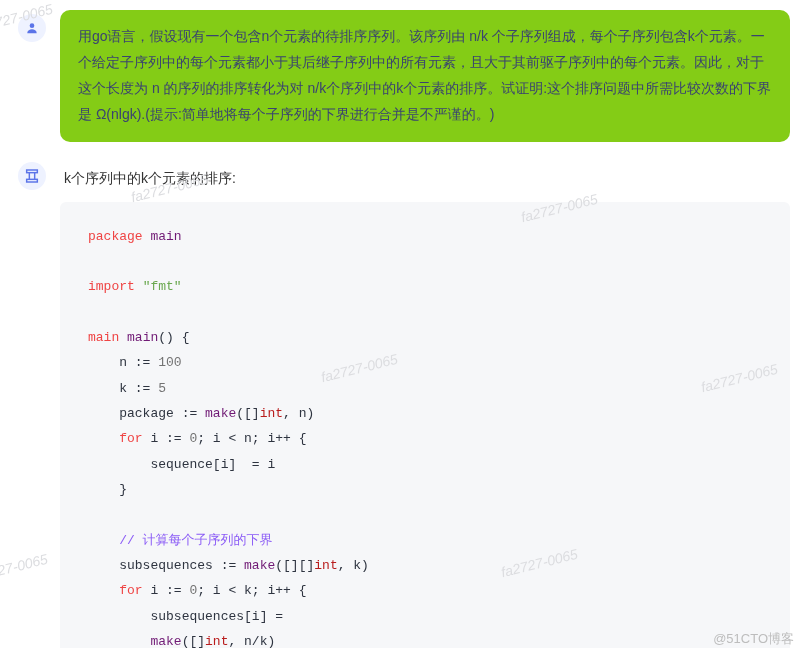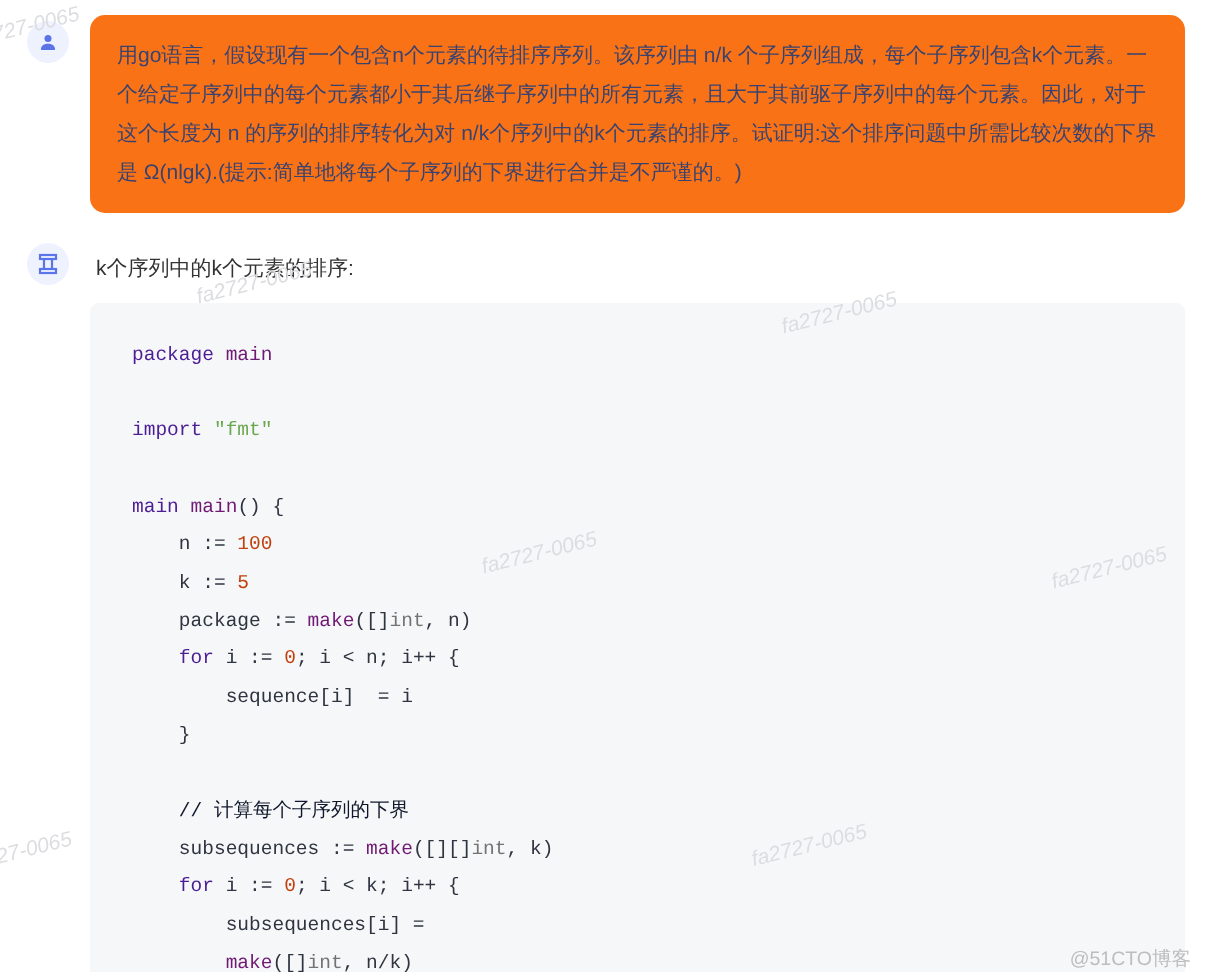"用go语言，假设现有一个包含n个元素的待排序序列。该序列由 n/k" .user-bubble { background: #f97316 -> #84cc16 }
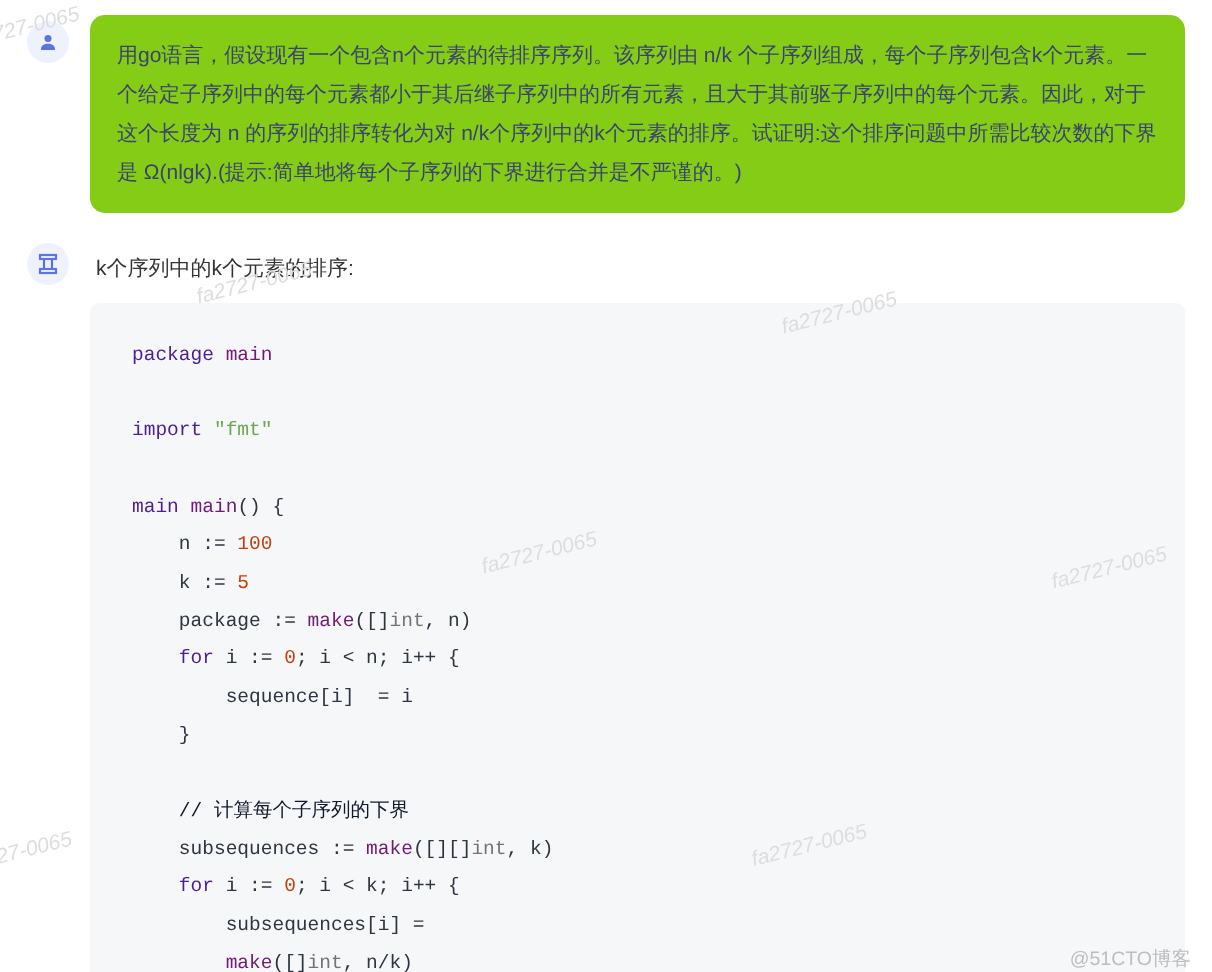"package" .kw { color: #4c1d95 -> #ef4444 }
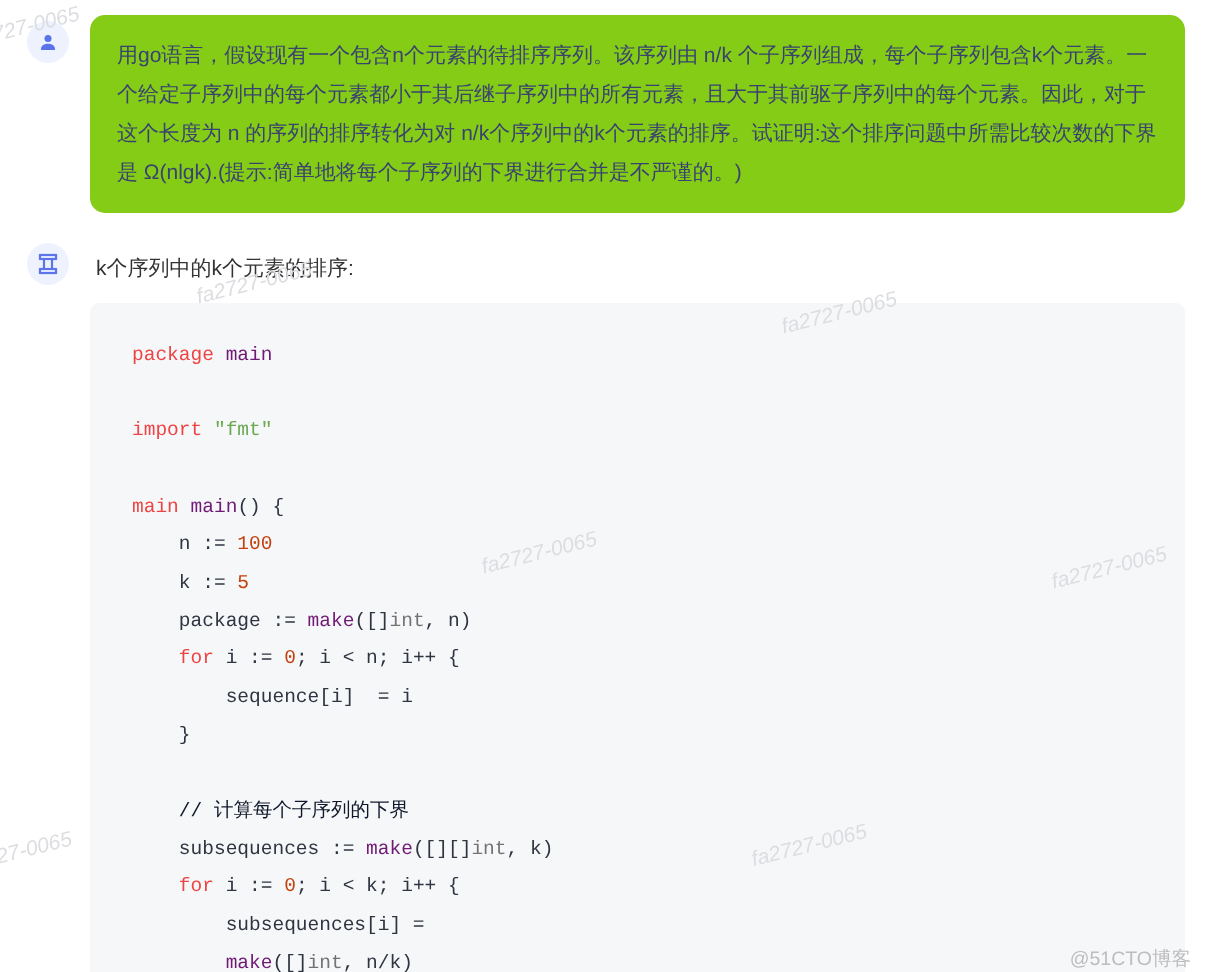"100" .num { color: #c2410c -> #737373 }
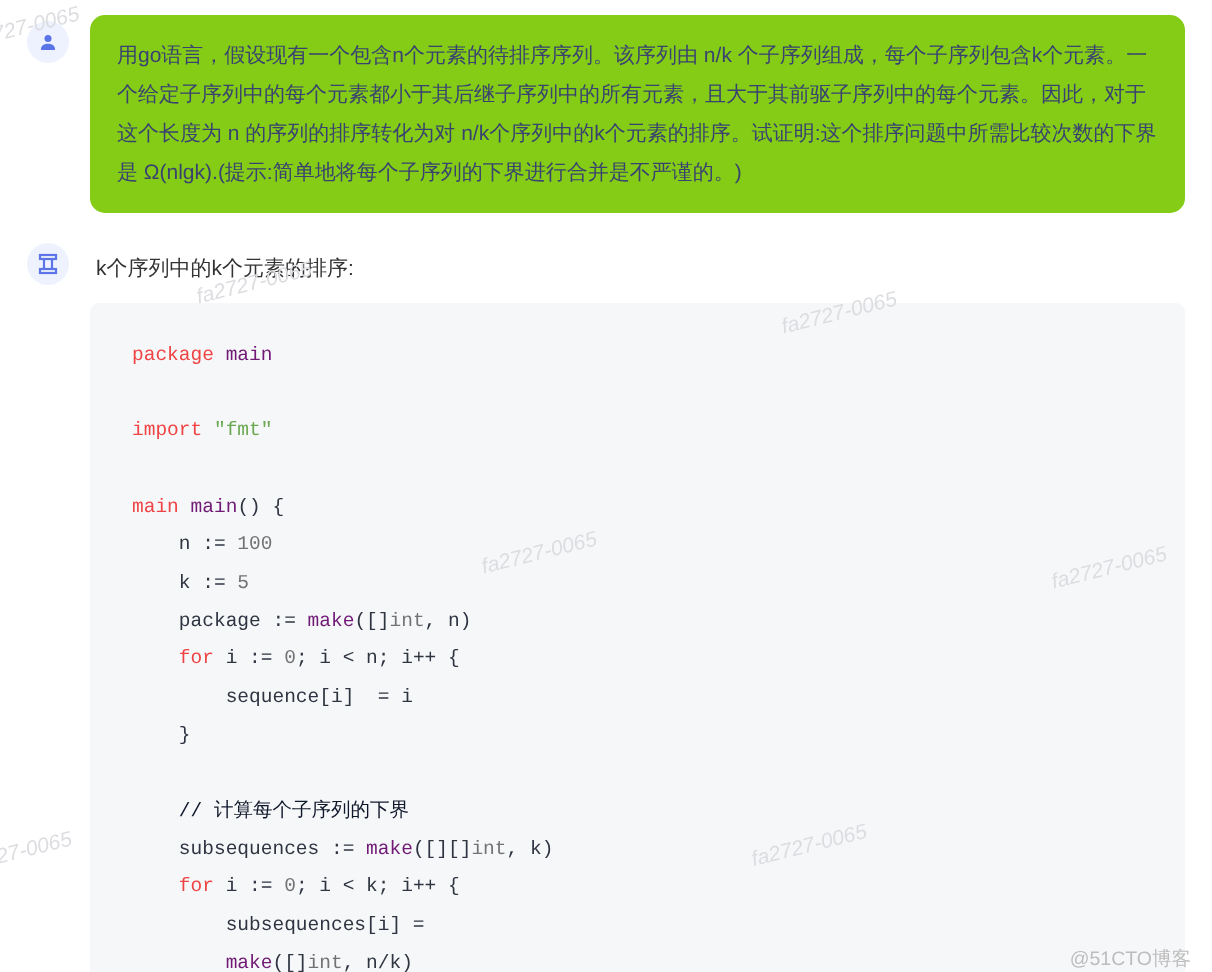"int" .typ { color: #737373 -> #b91c1c }
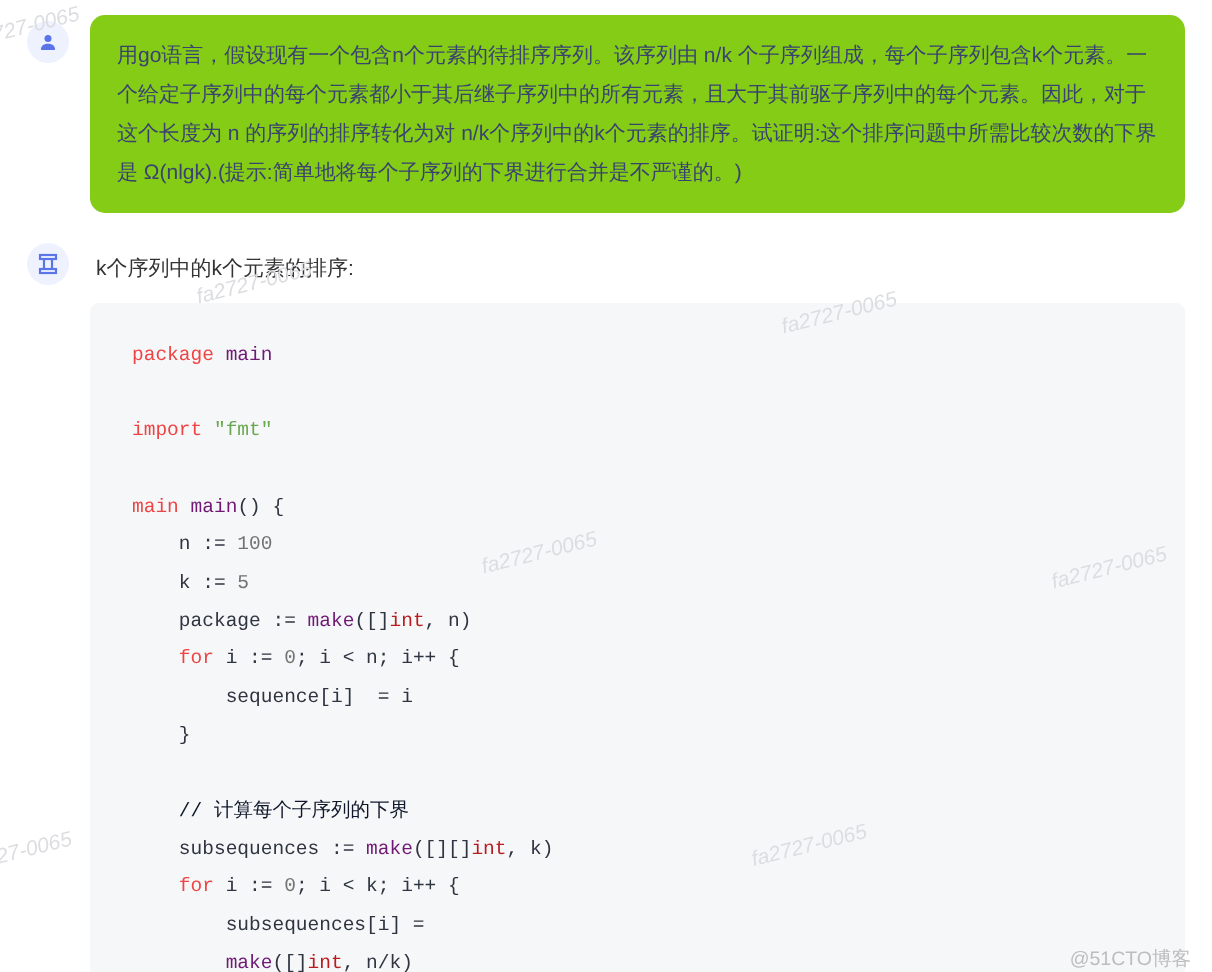"// 计算每个子序列的下界" .cmt { color: #0f172a -> #8b5cf6 }
